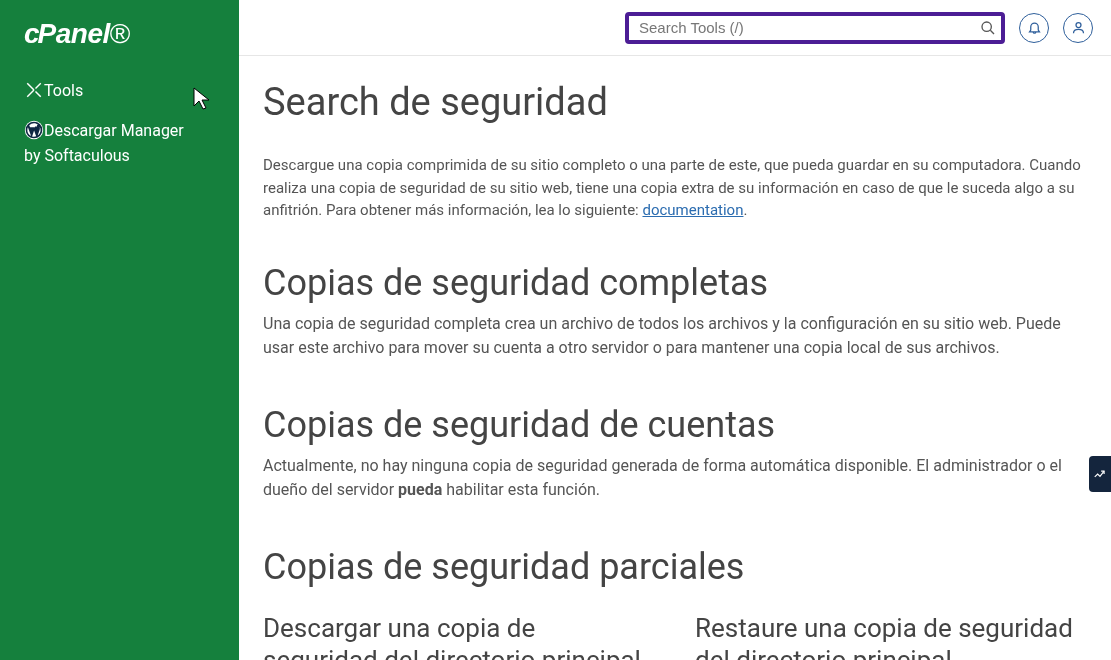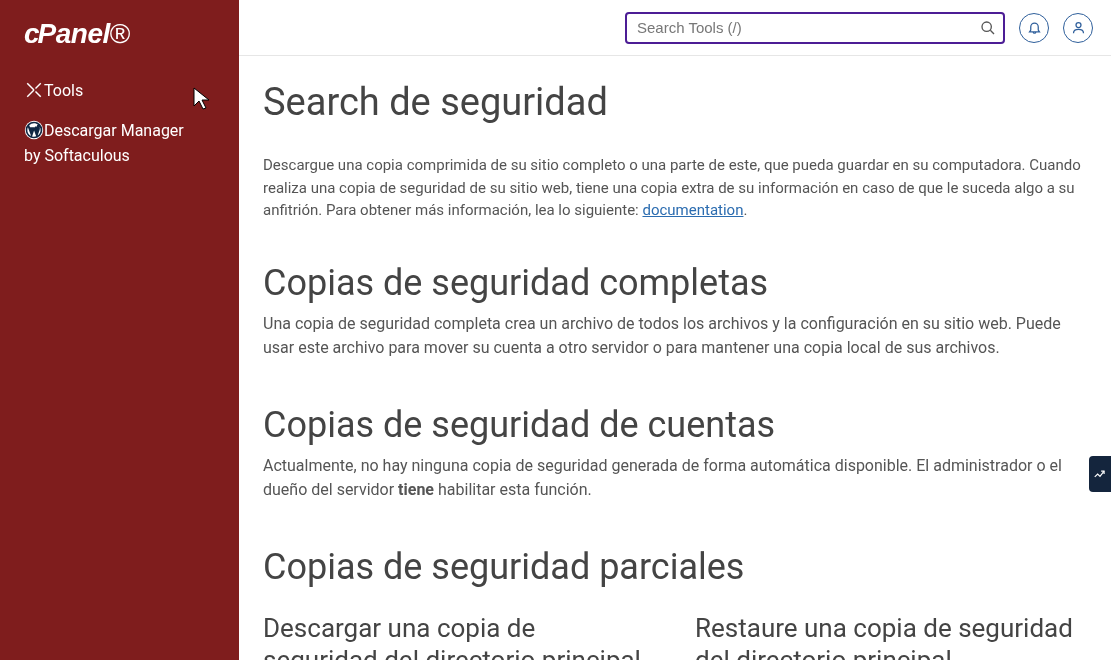"cPanel®" .sidebar { background: #7f1d1d -> #15803d }
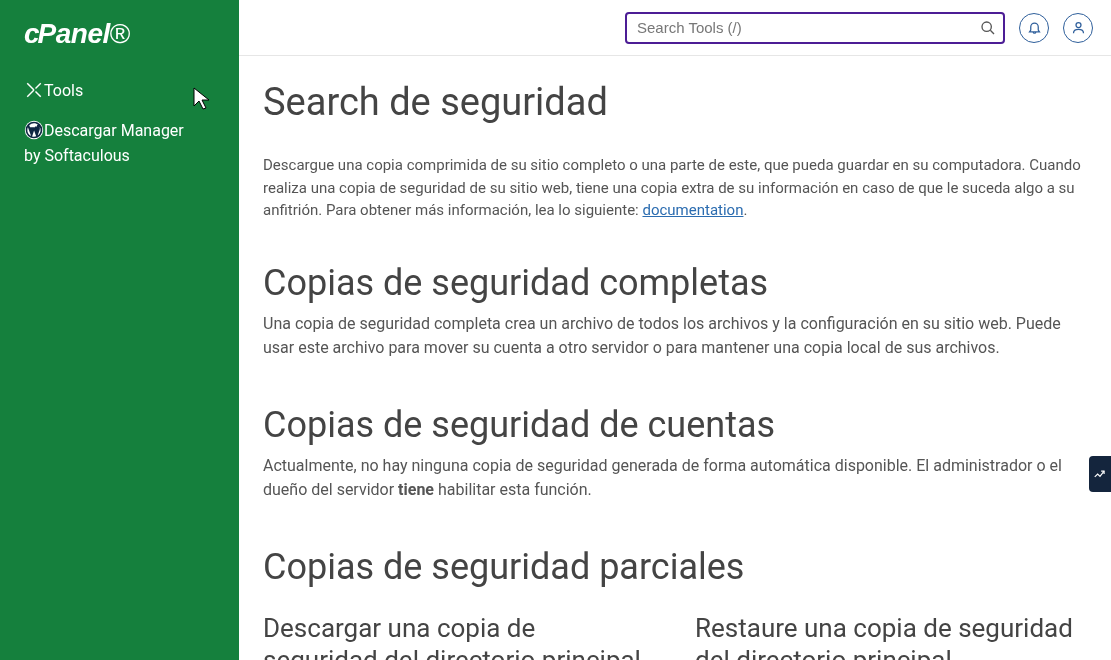"Search Tools (/)" .search-input { border: 2px solid #4c1d95 -> 4px solid #4c1d95 }
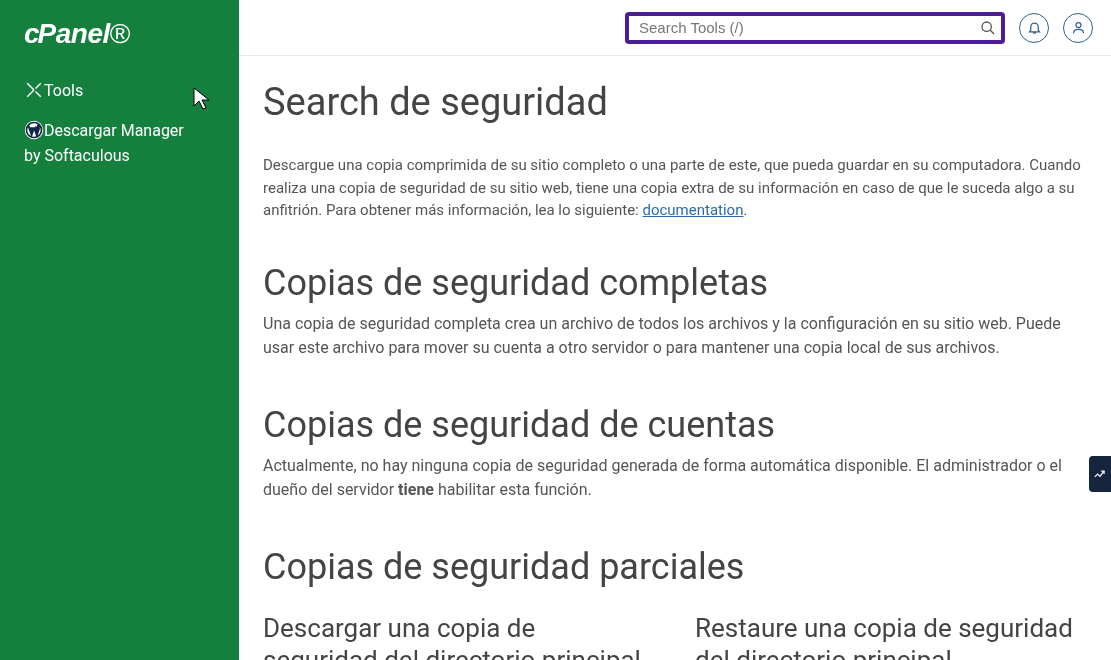"tiene" strong { text: tiene -> pueda }
